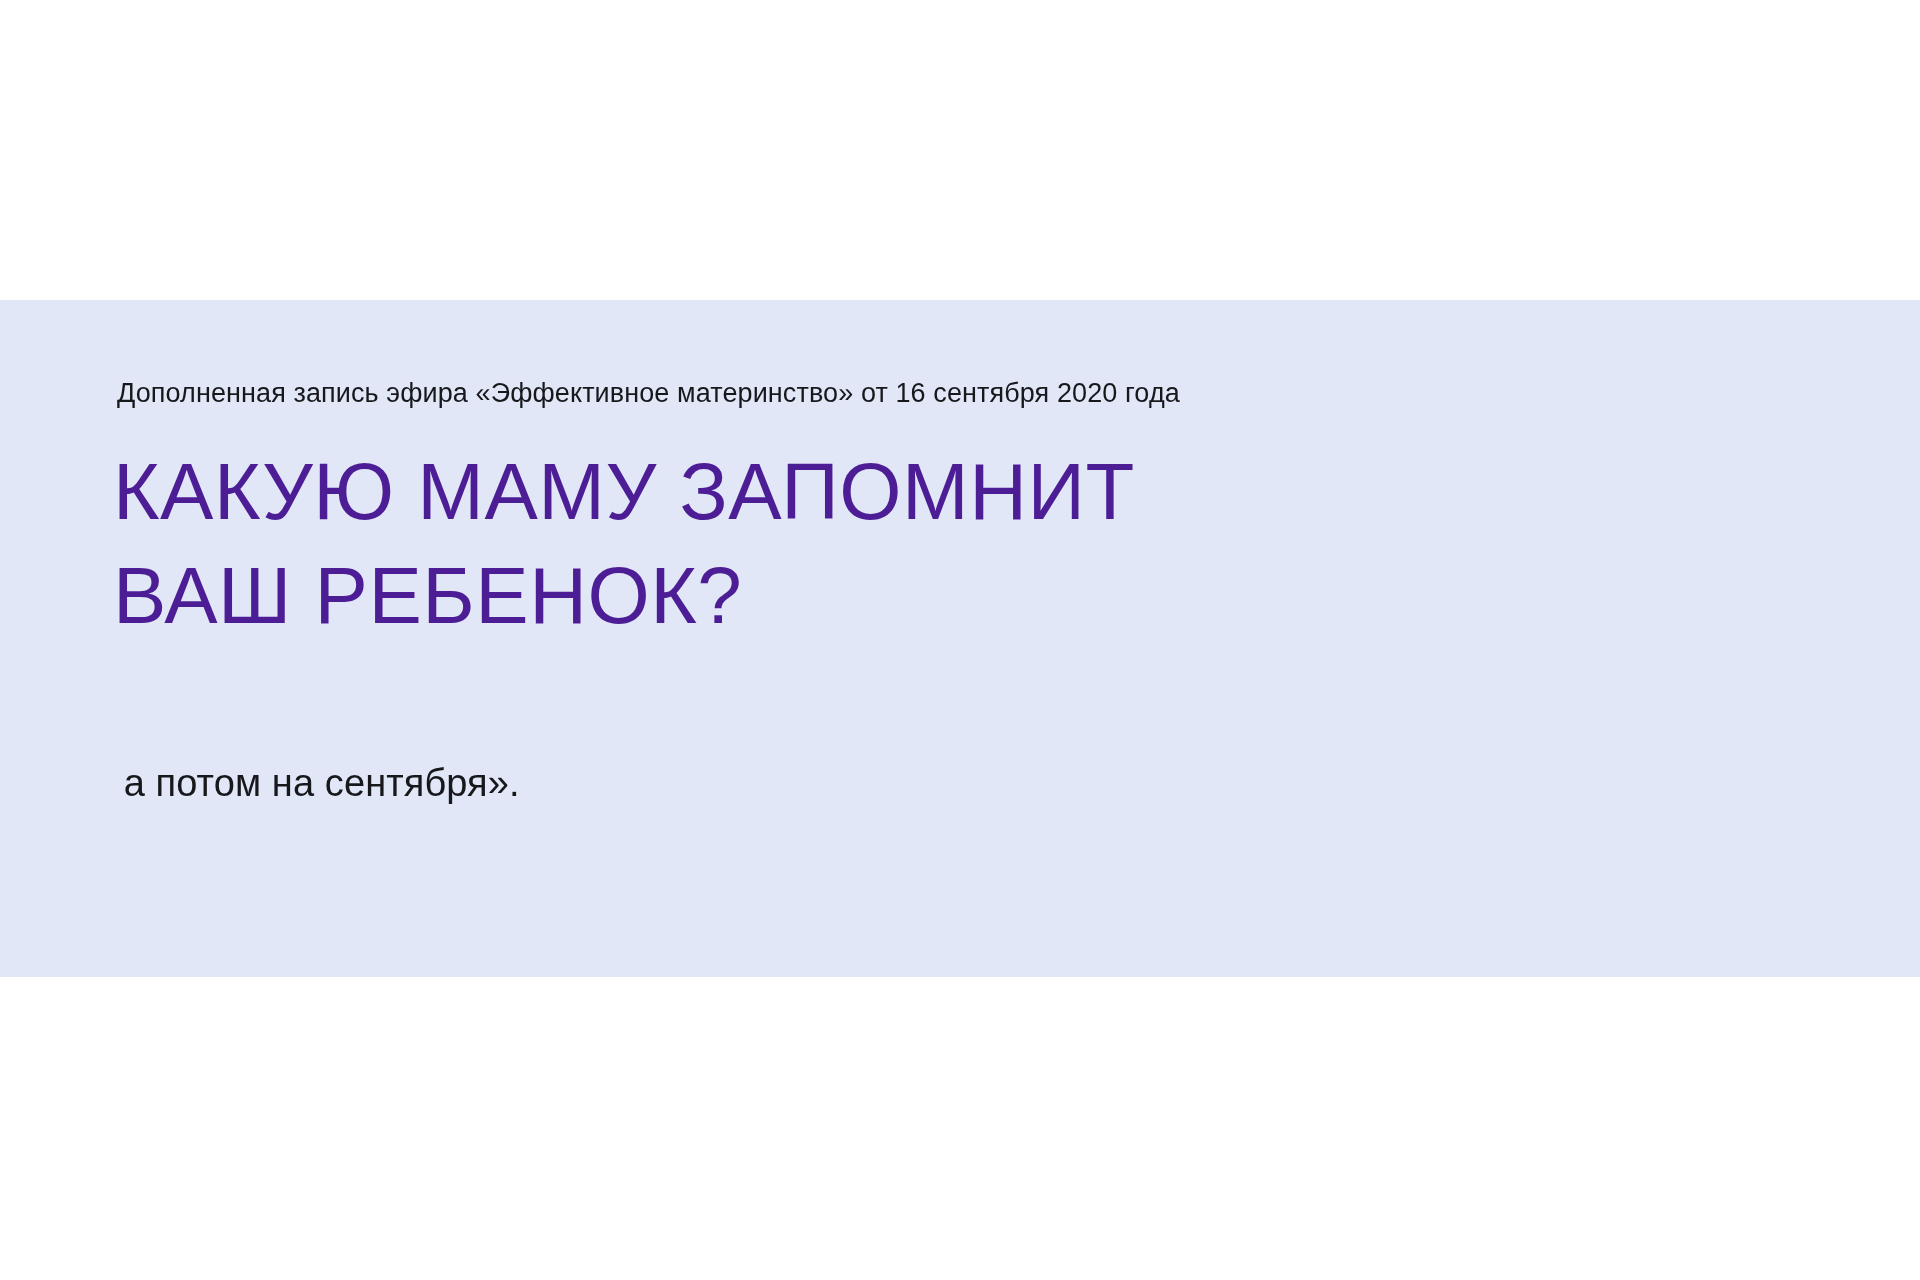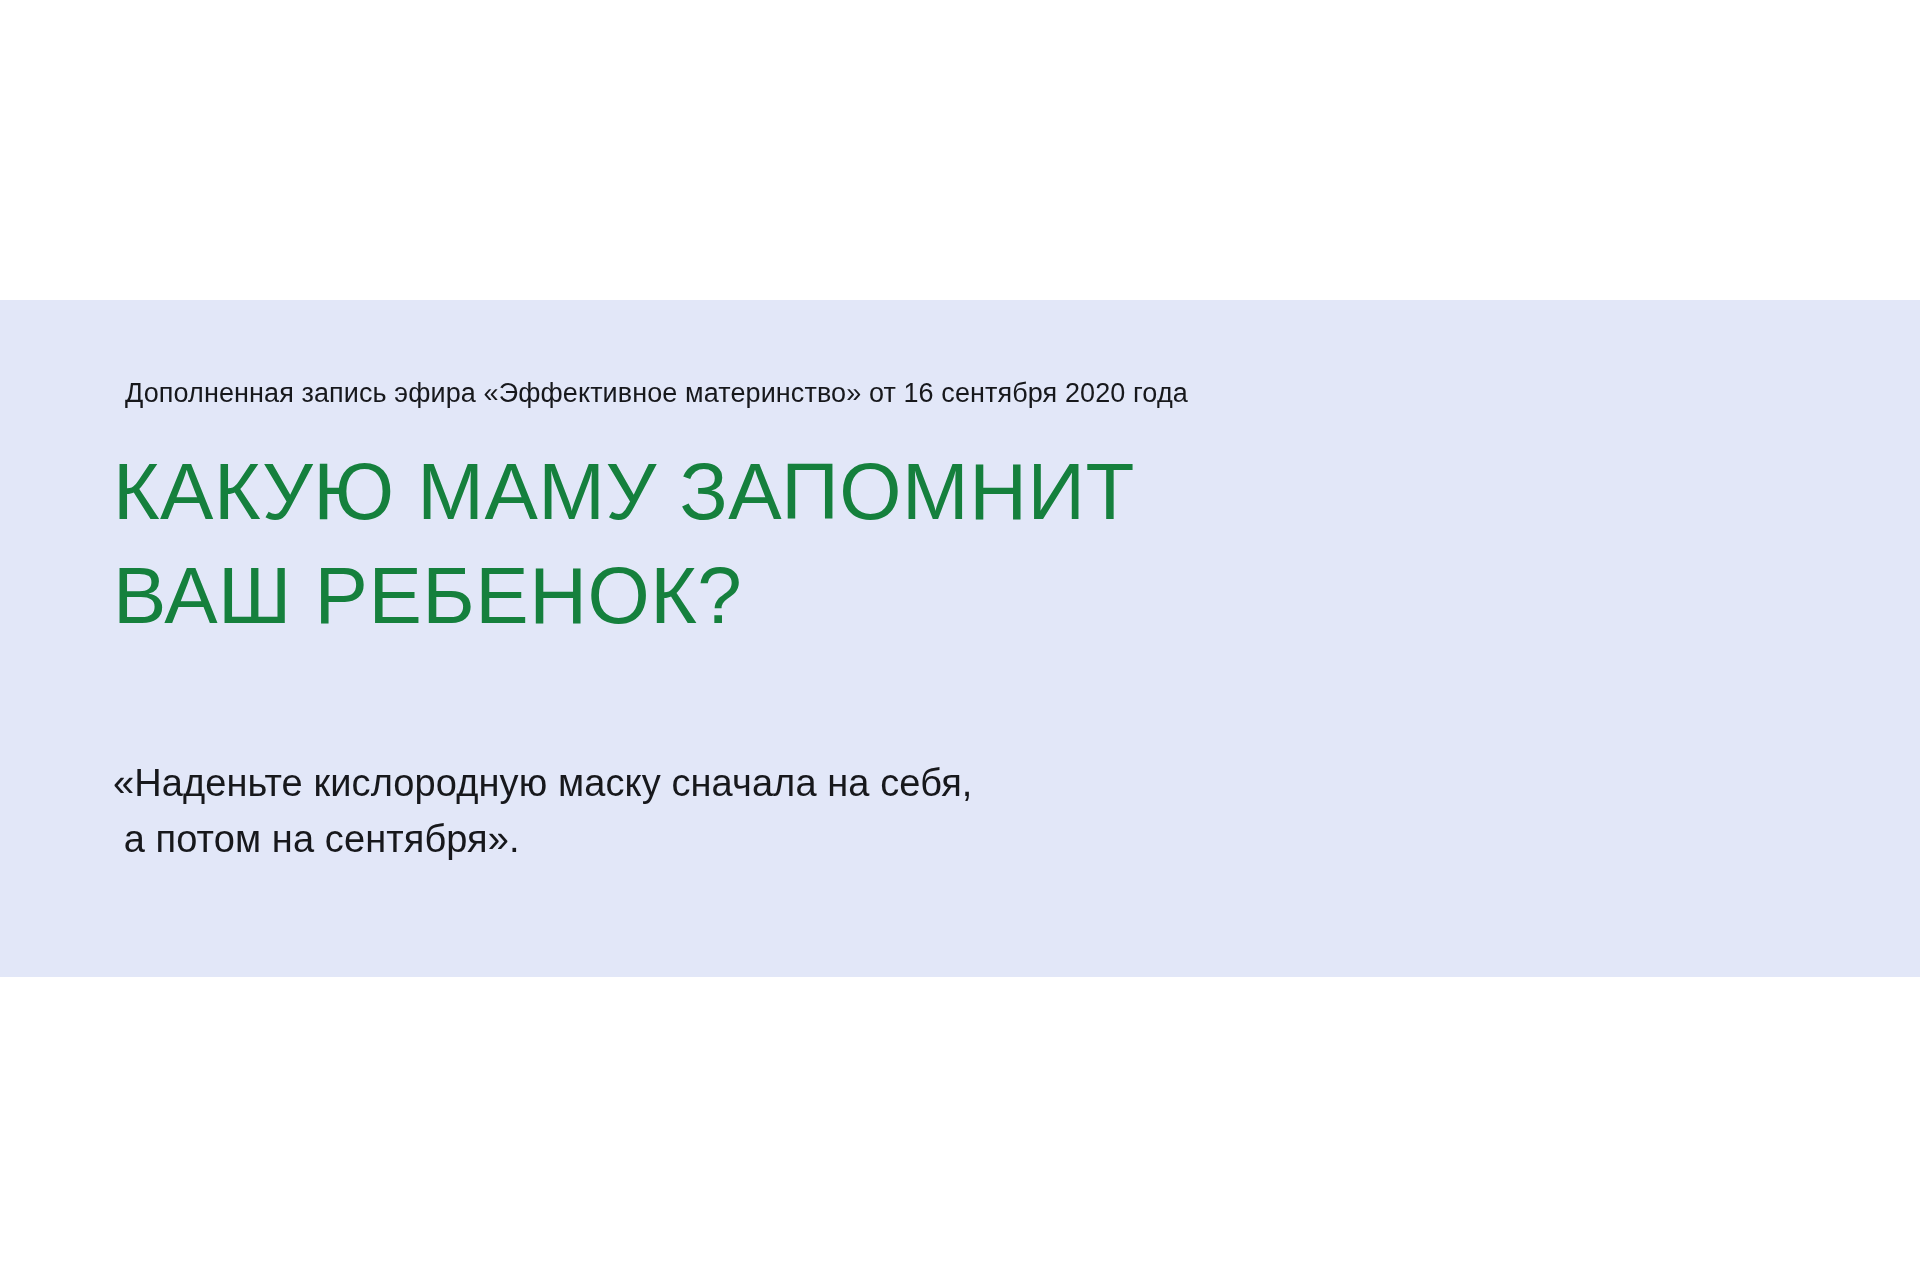"Дополненная запись эфира «Эффективное" .eyebrow { left: 12px -> 4px }
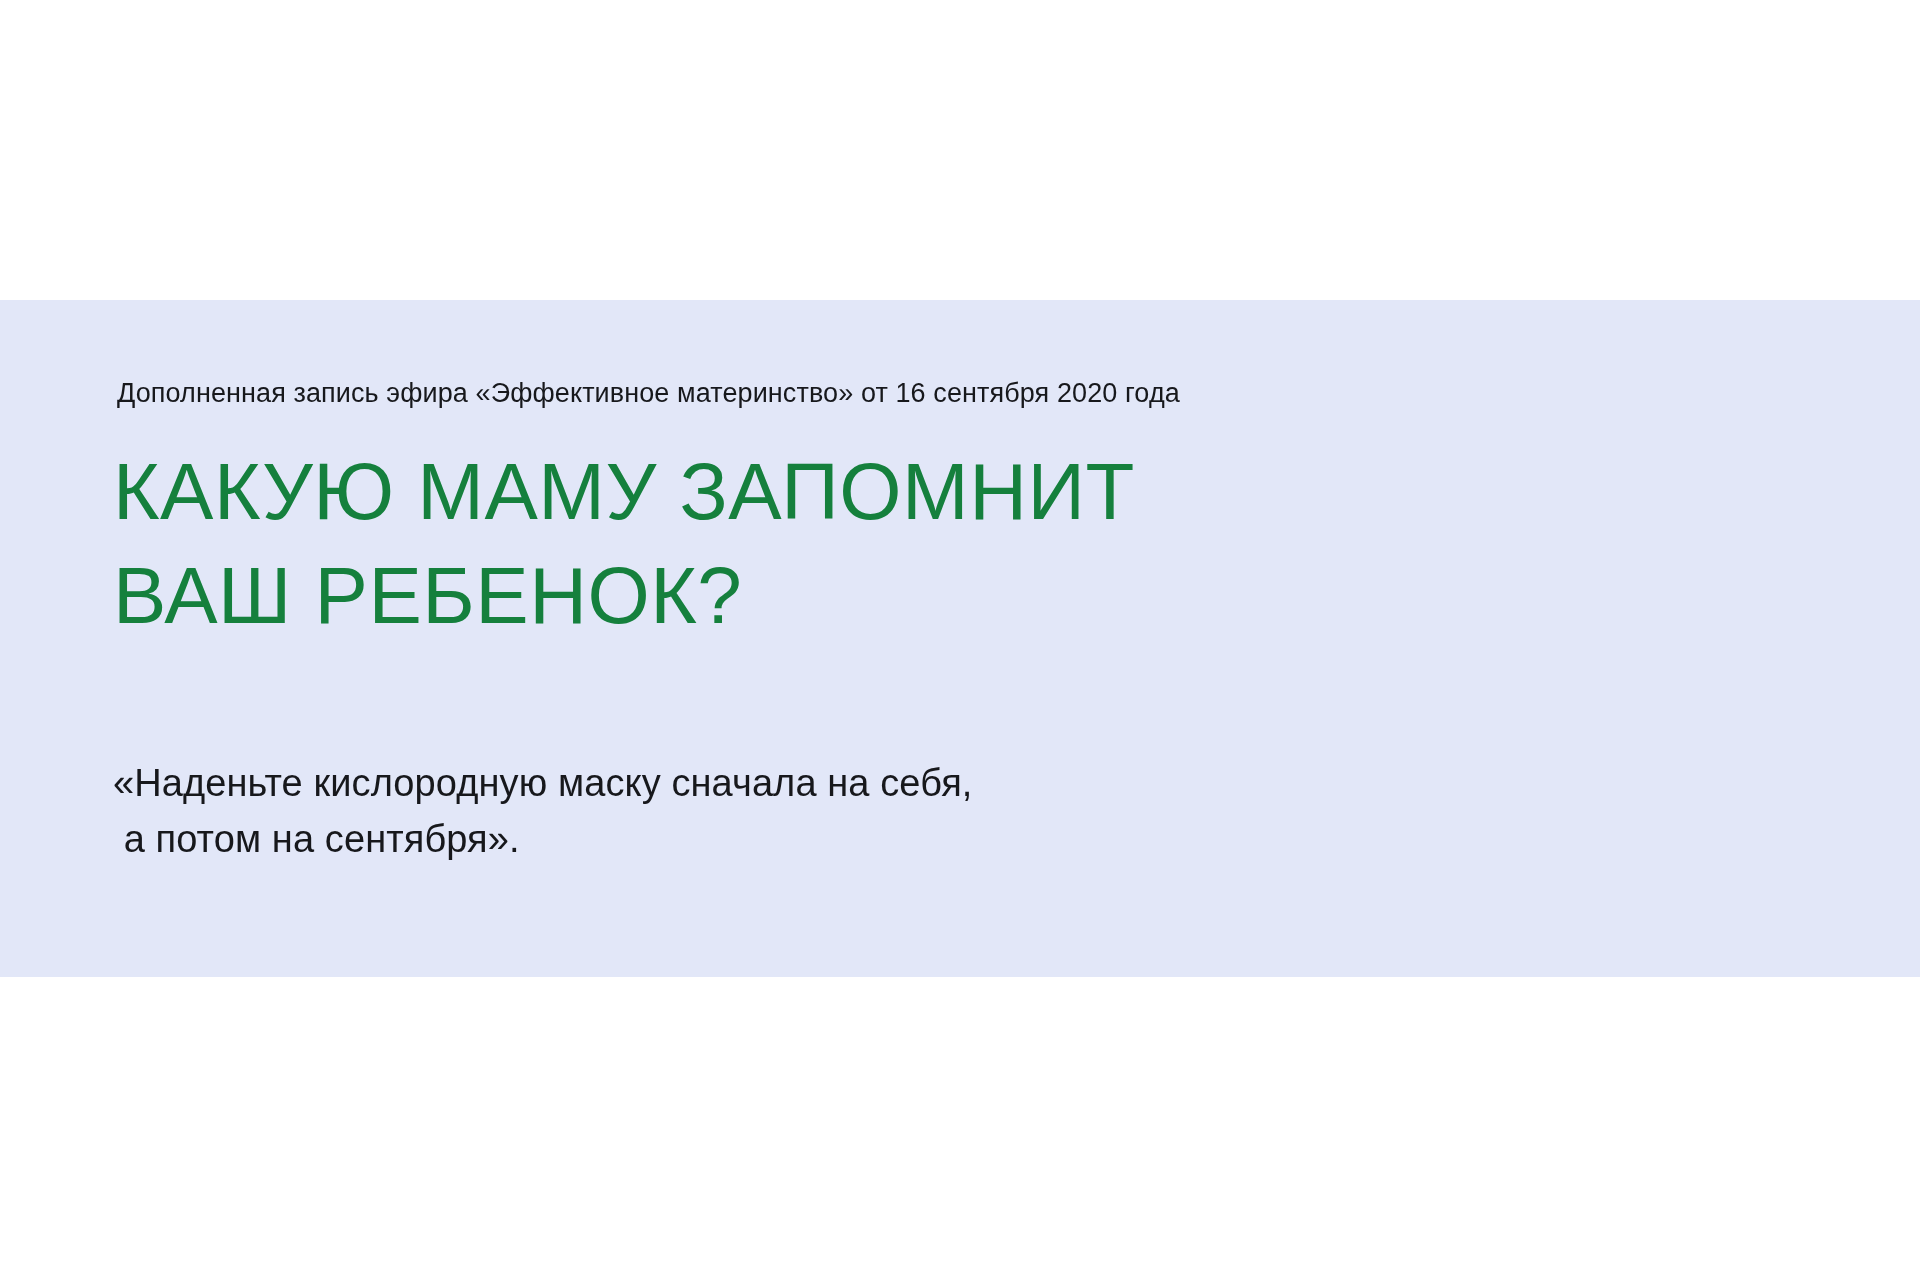"КАКУЮ МАМУ ЗАПОМНИТ" h1.headline { color: #15803d -> #4c1d95 }
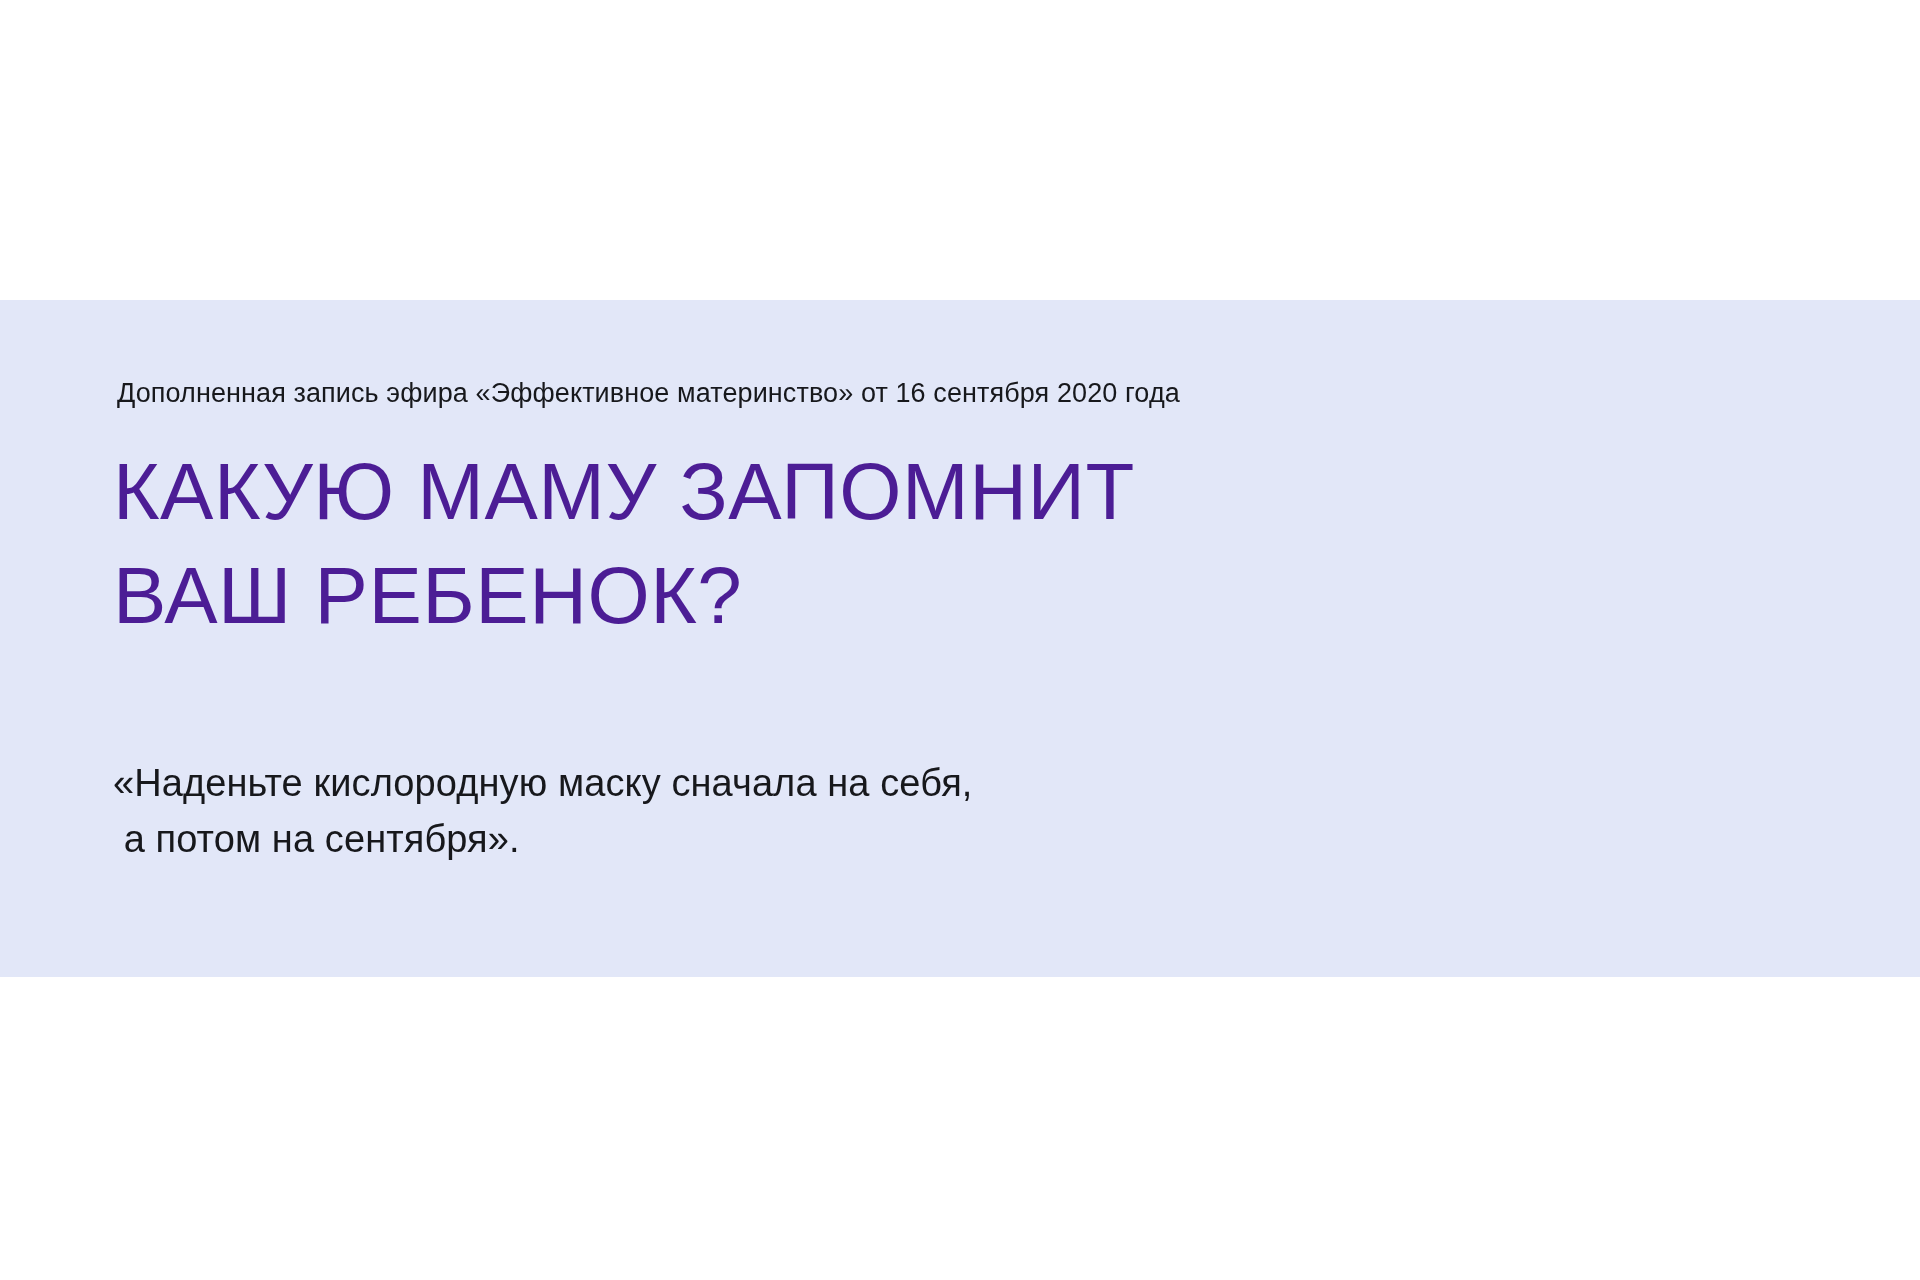"«Наденьте кислородную маску сначала на" span.quote-line { html: <span>«Наденьте кислородную маску сначала на себя,</span> -> none }
